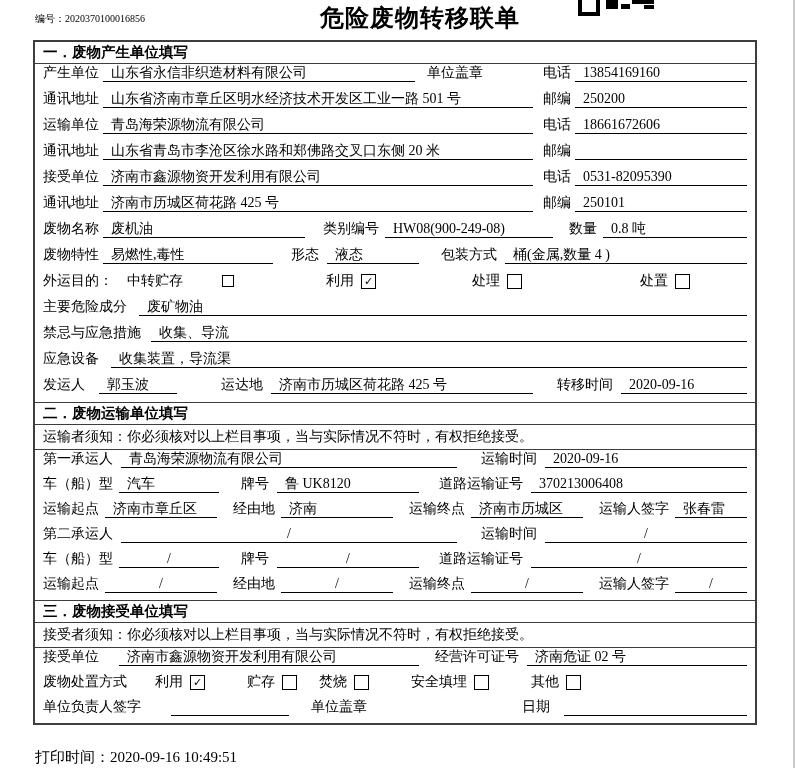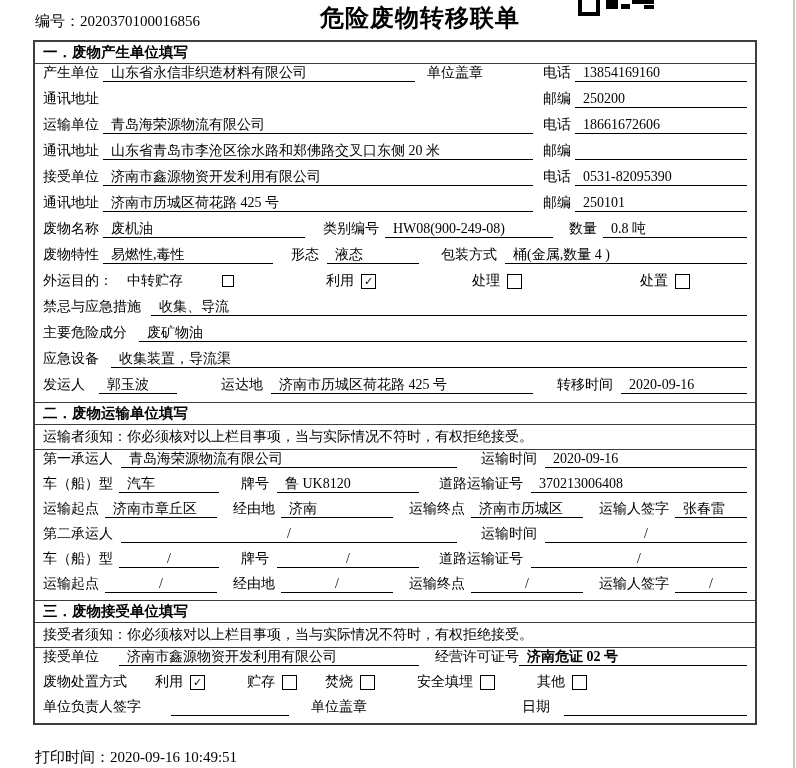"编号：2020370100016856" .serial { font-size: 15px -> 10px }
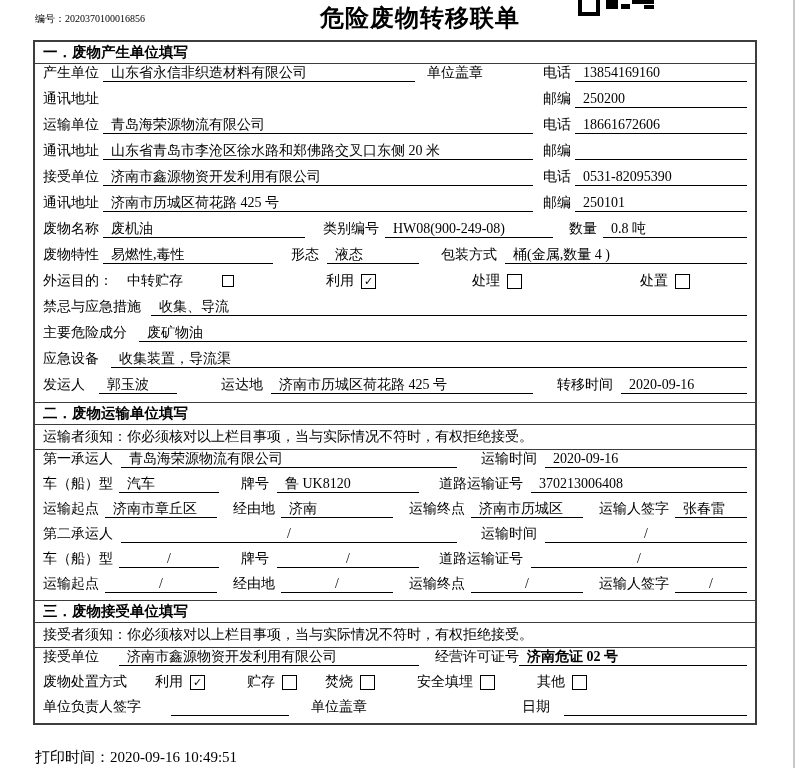"山东省济南市章丘区明水经济技术开发区工业一路 501 号" span.fld { html: none -> <span>山东省济南市章丘区明水经济技术开发区工业一路 501 号</span> }
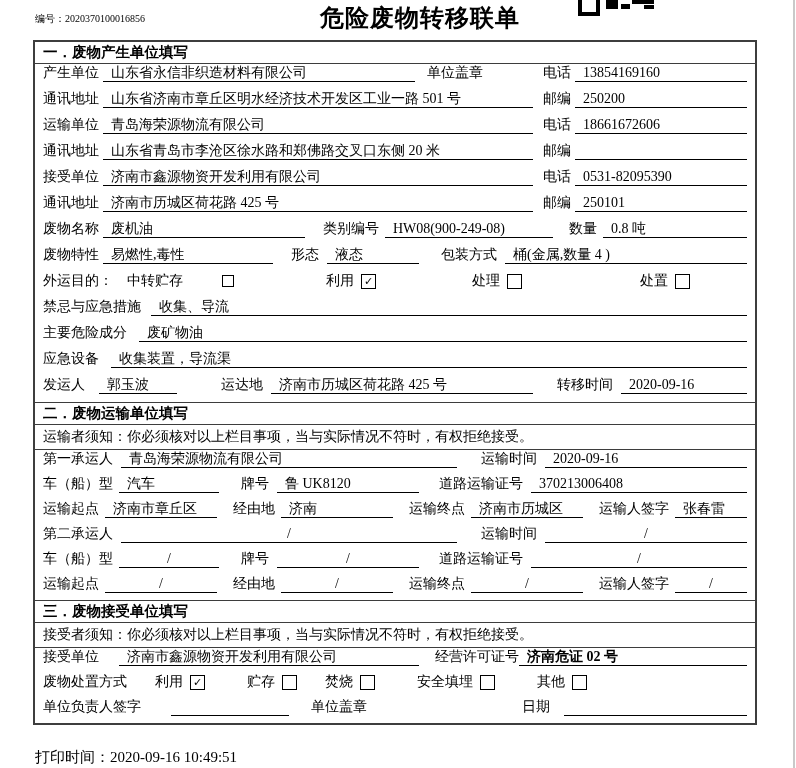"禁忌与应急措施" div.row { order: before "主要危险成分" -> after "主要危险成分" }
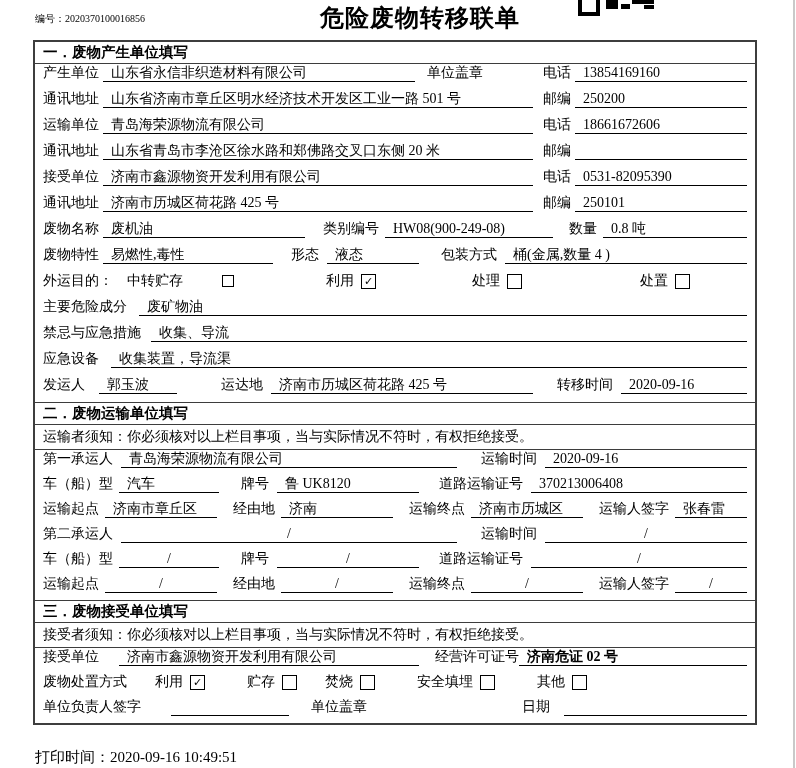"济南危证 02 号" span.fld { font-weight: bold -> none; margin-left: none -> 8px }
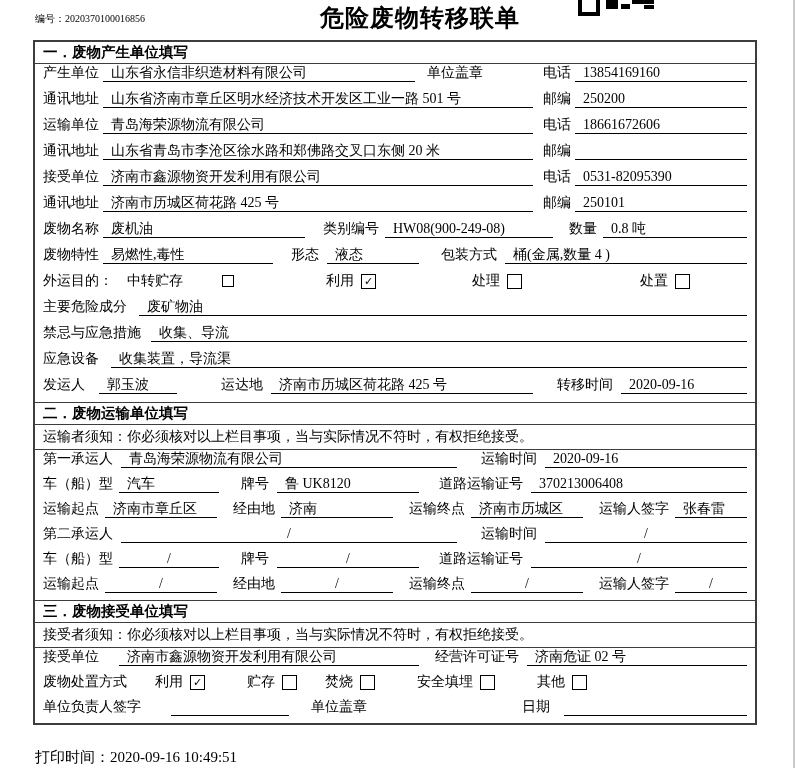"焚烧" span.opt { margin-left: 28px -> 22px }
